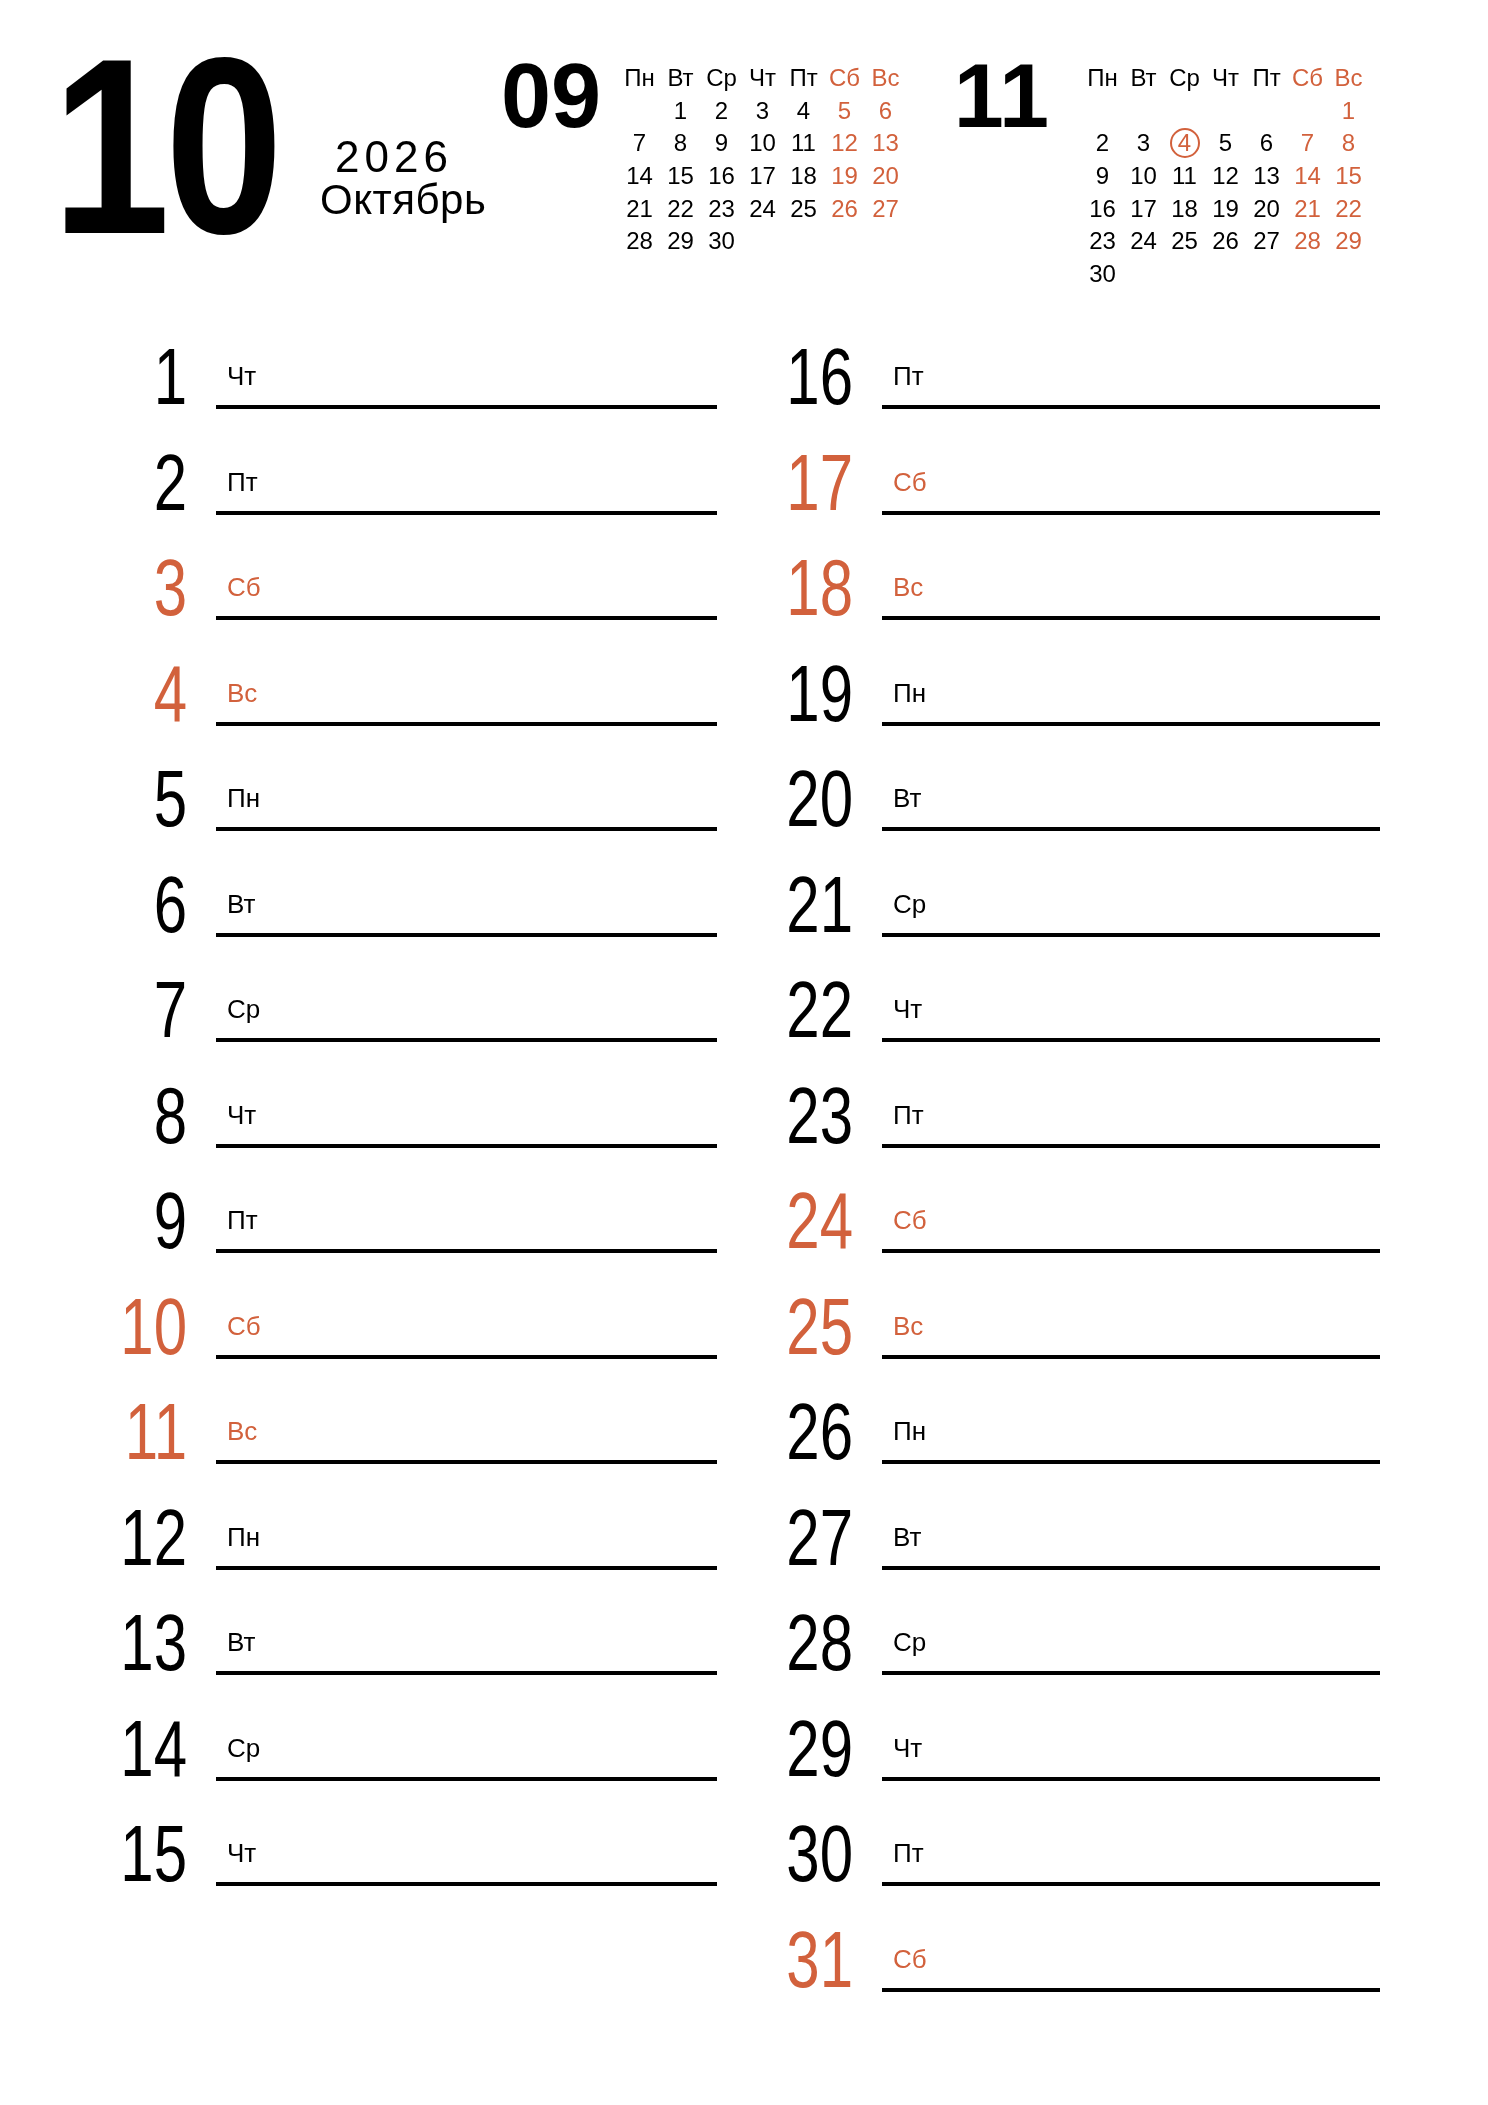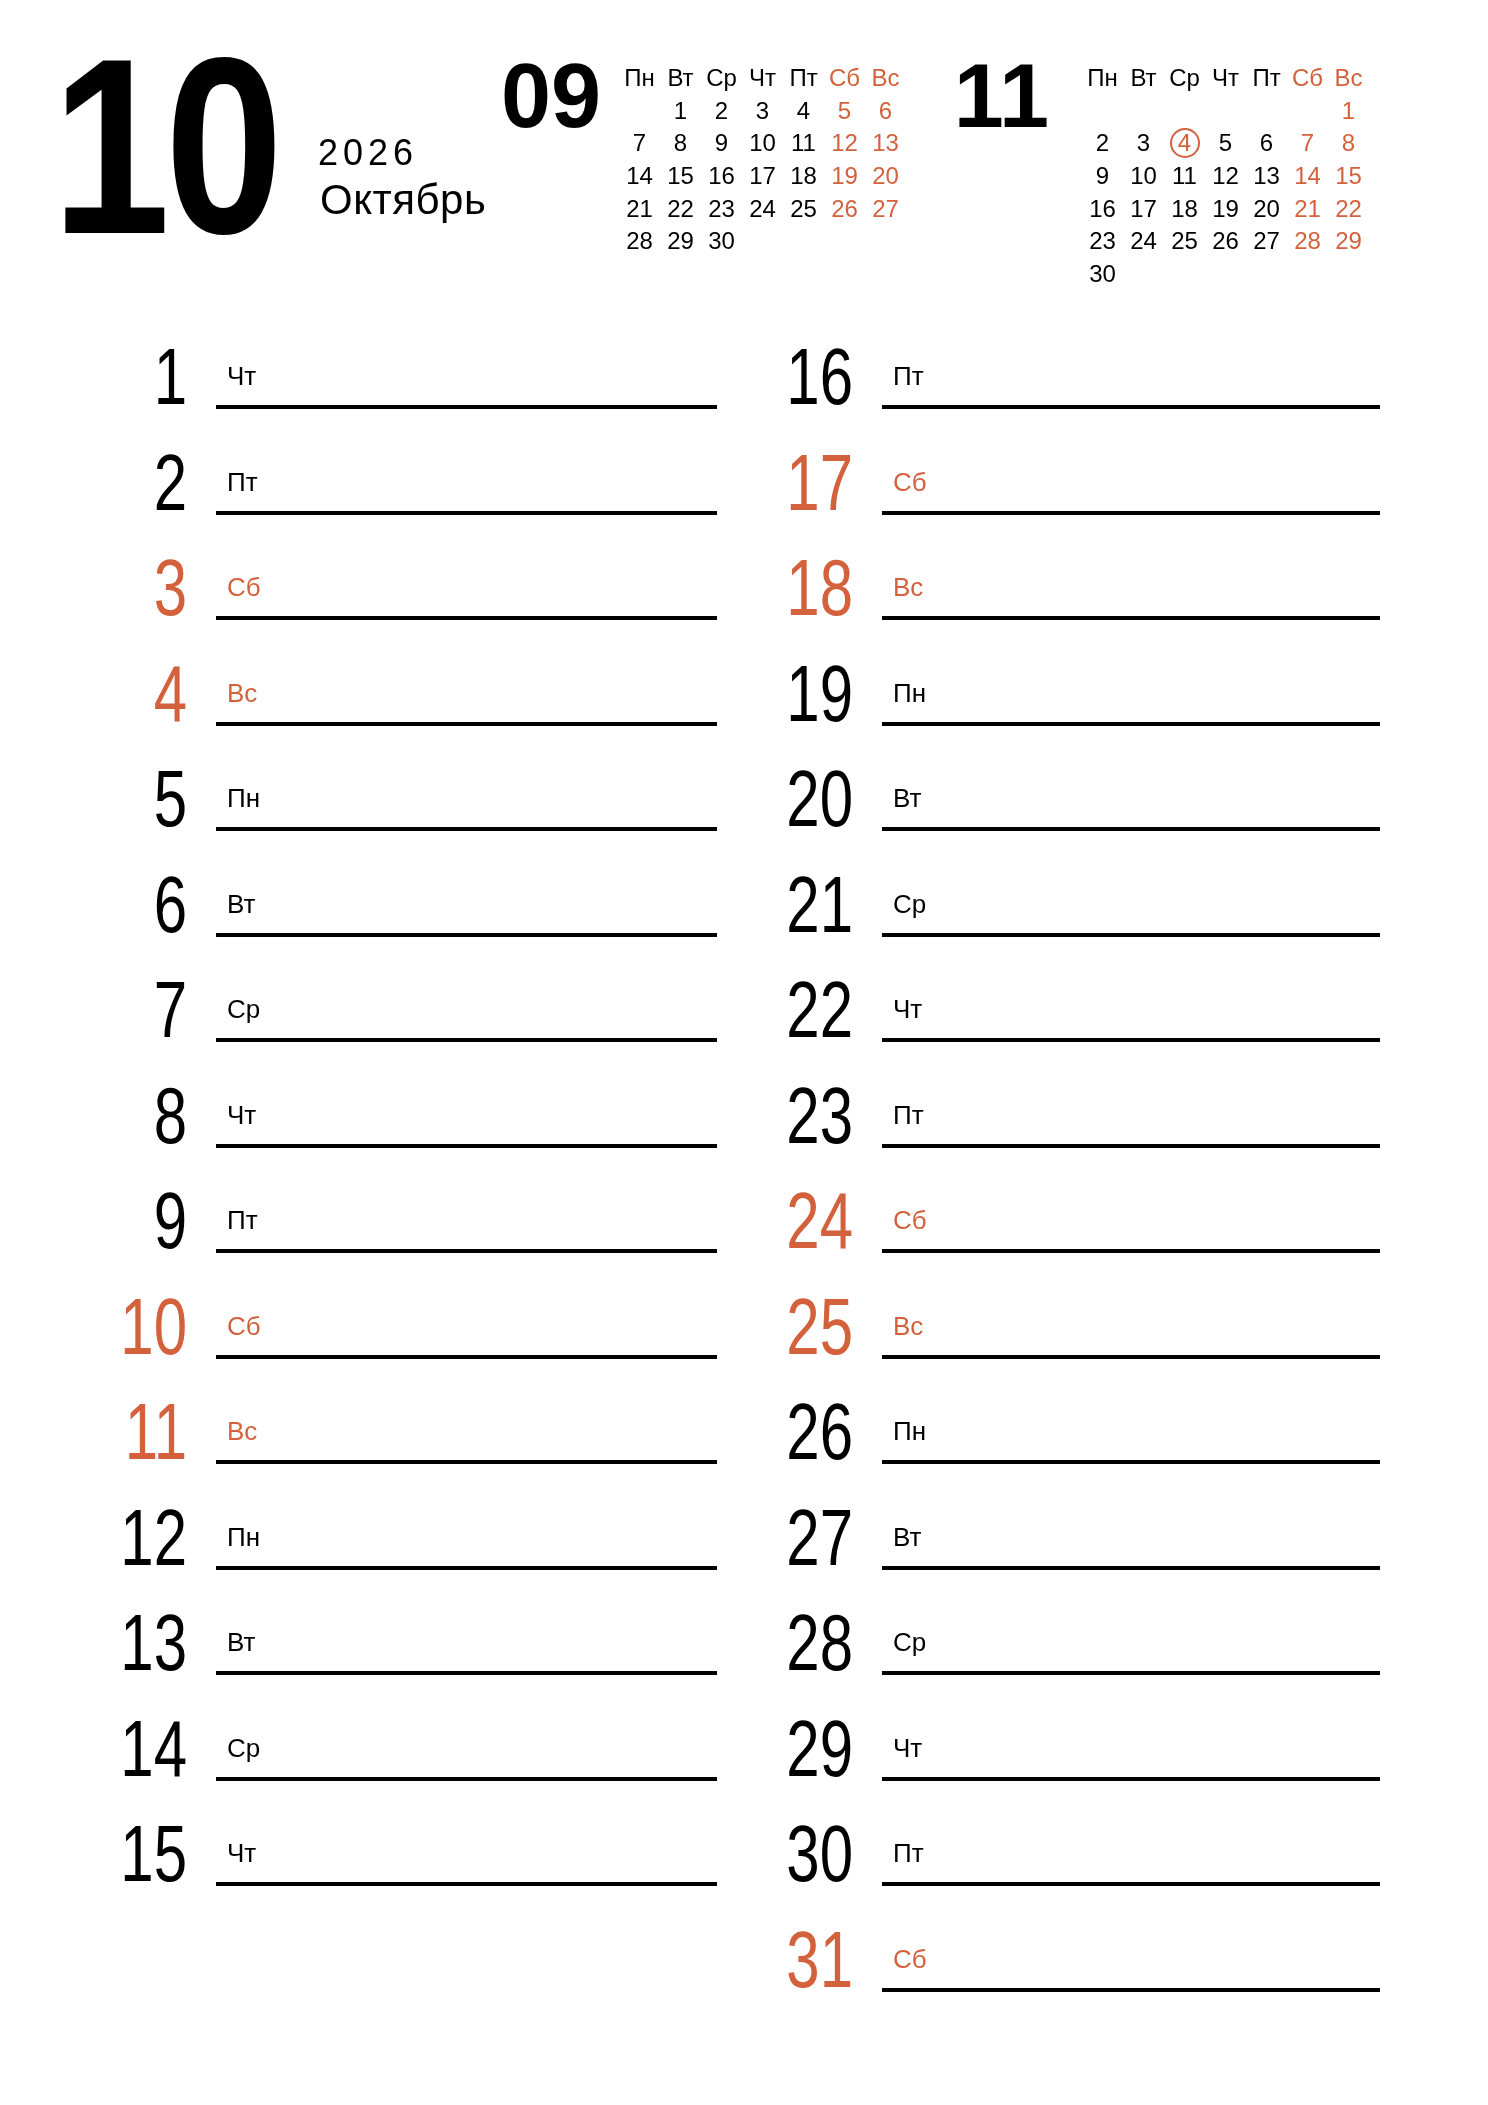"2026" .year-label { font-size: 36px -> 44px; left: 318px -> 335px }
